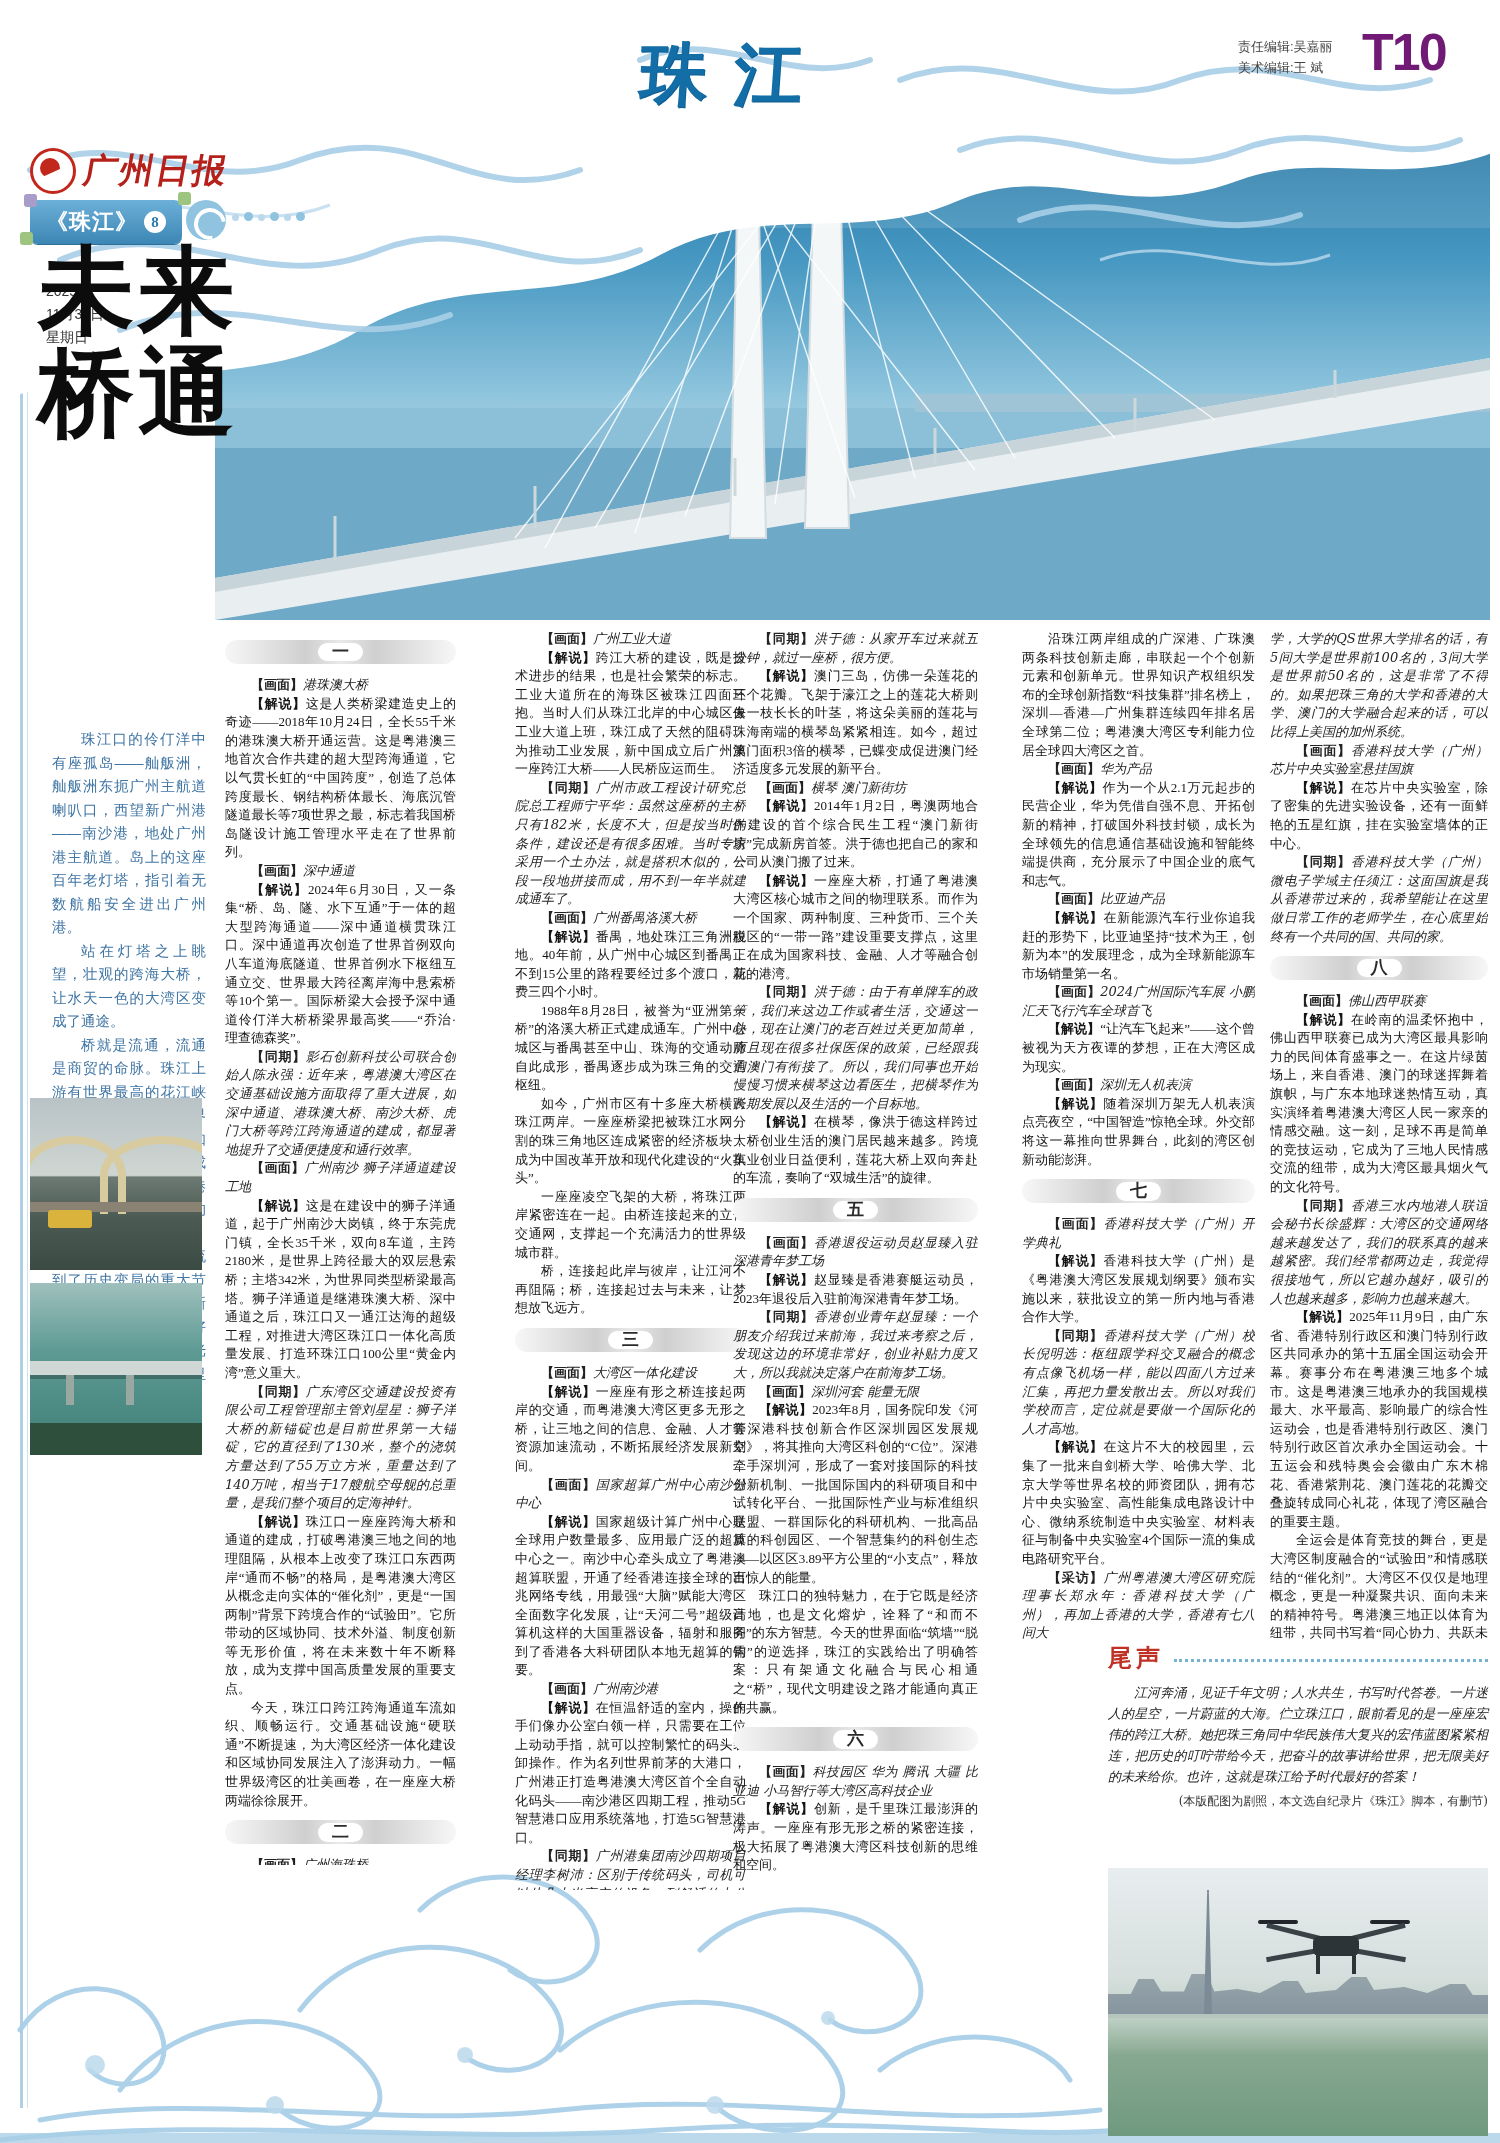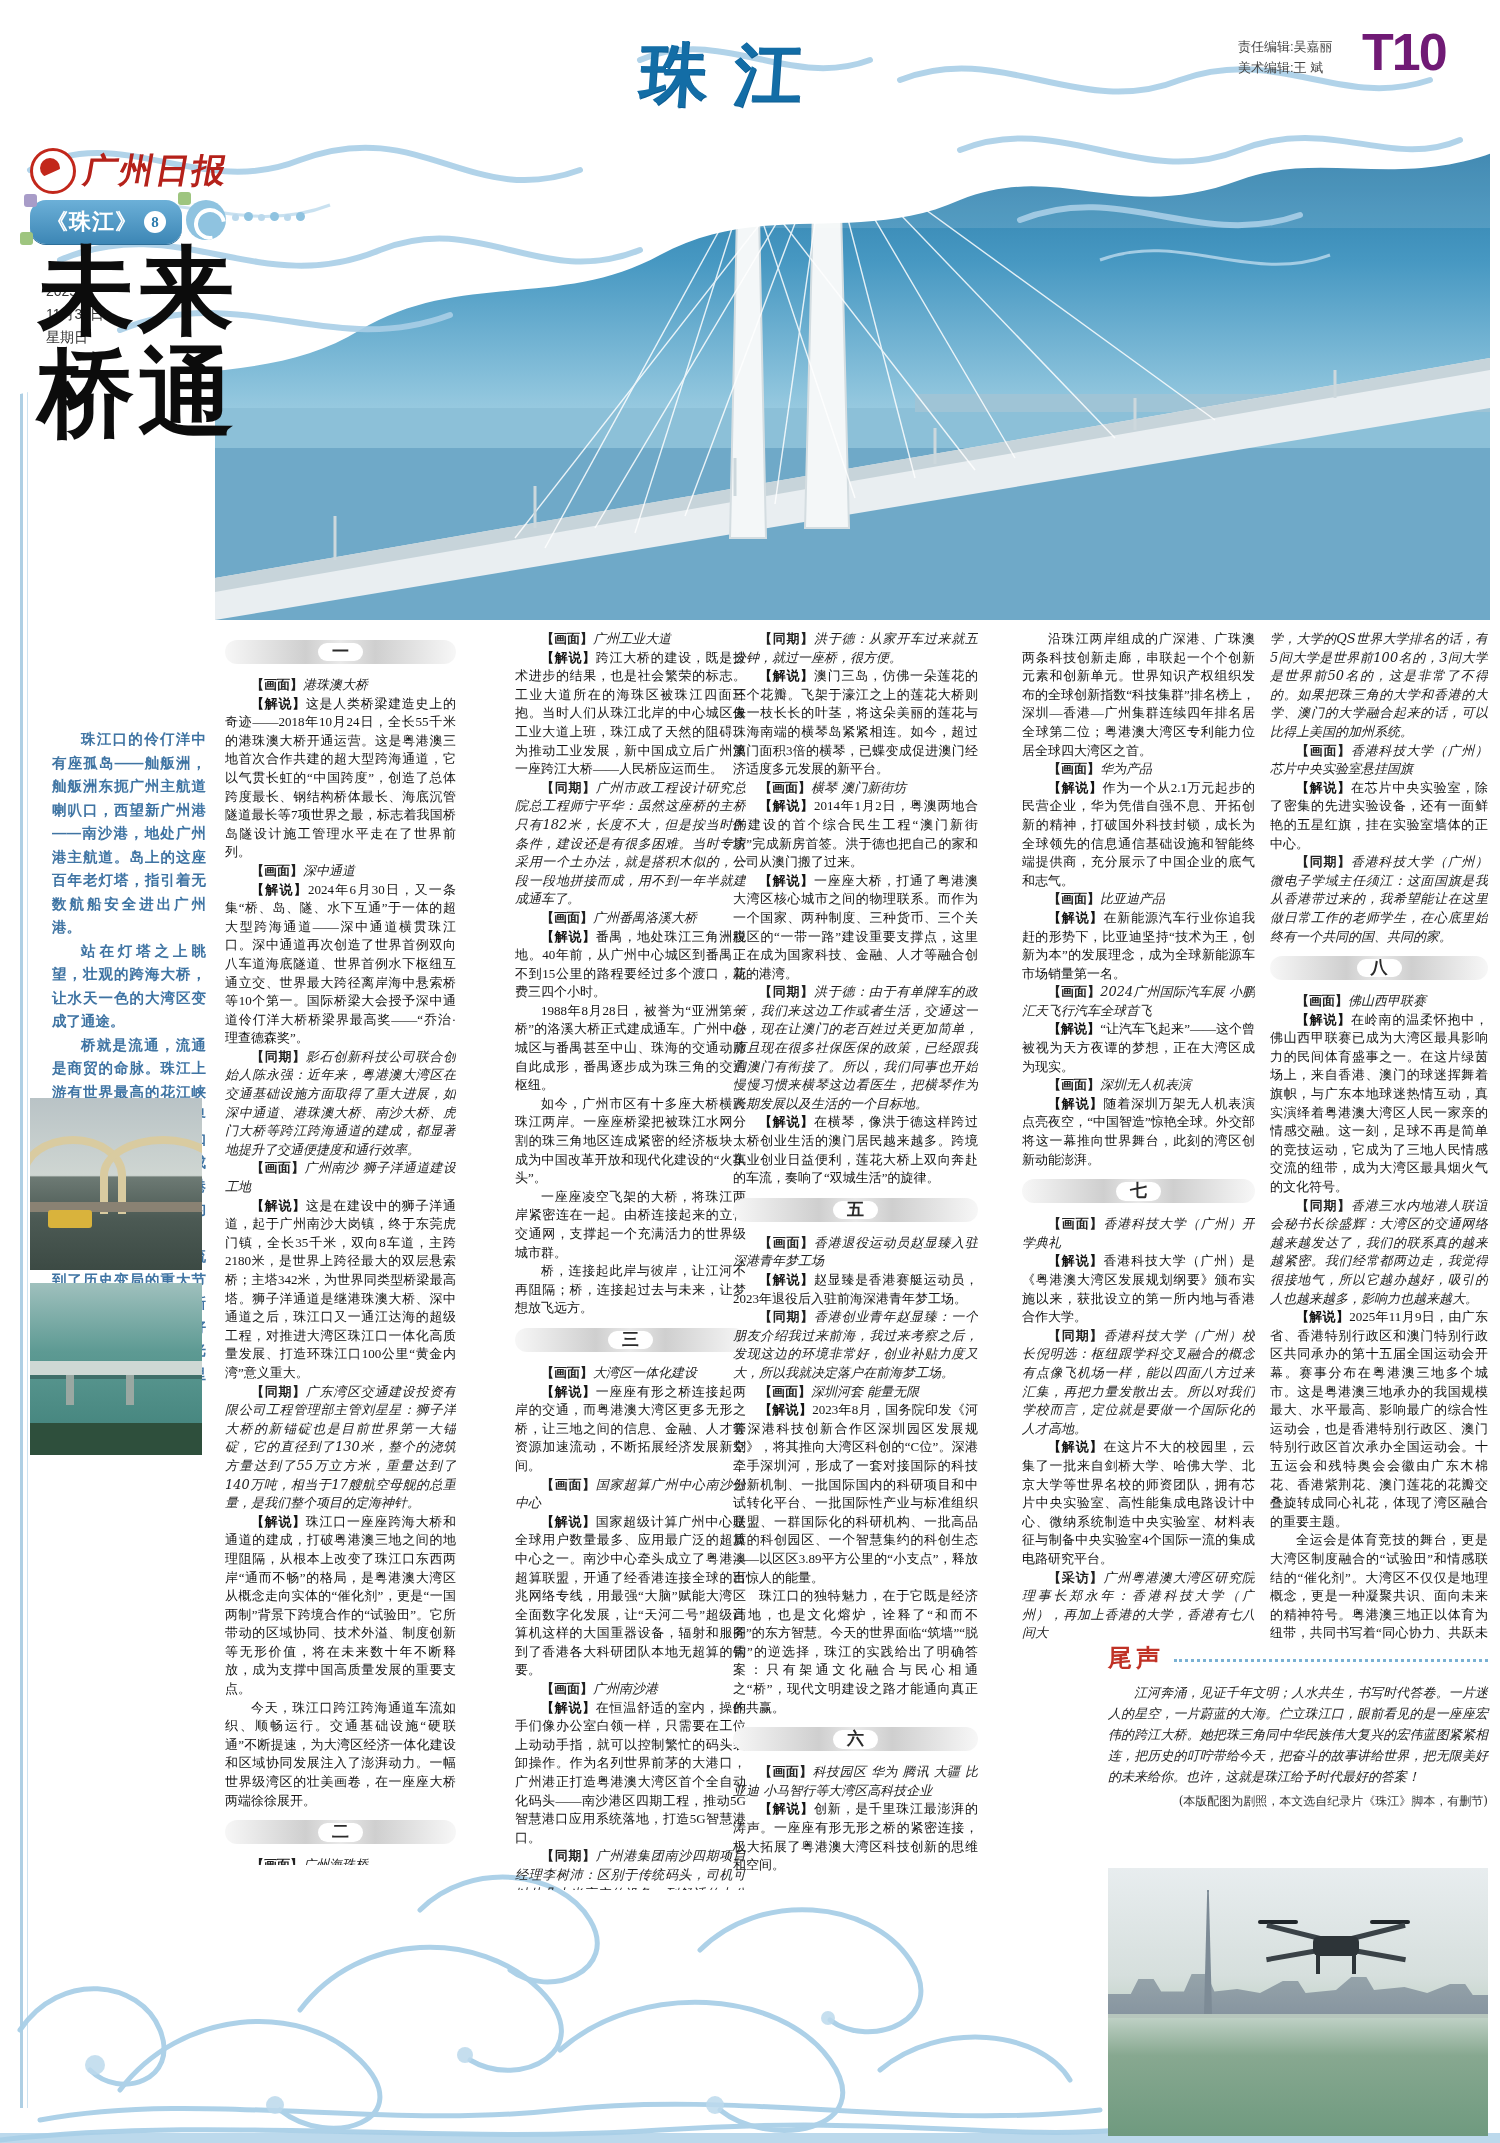"《珠江》" .badge { border-radius: 16px -> 8px }
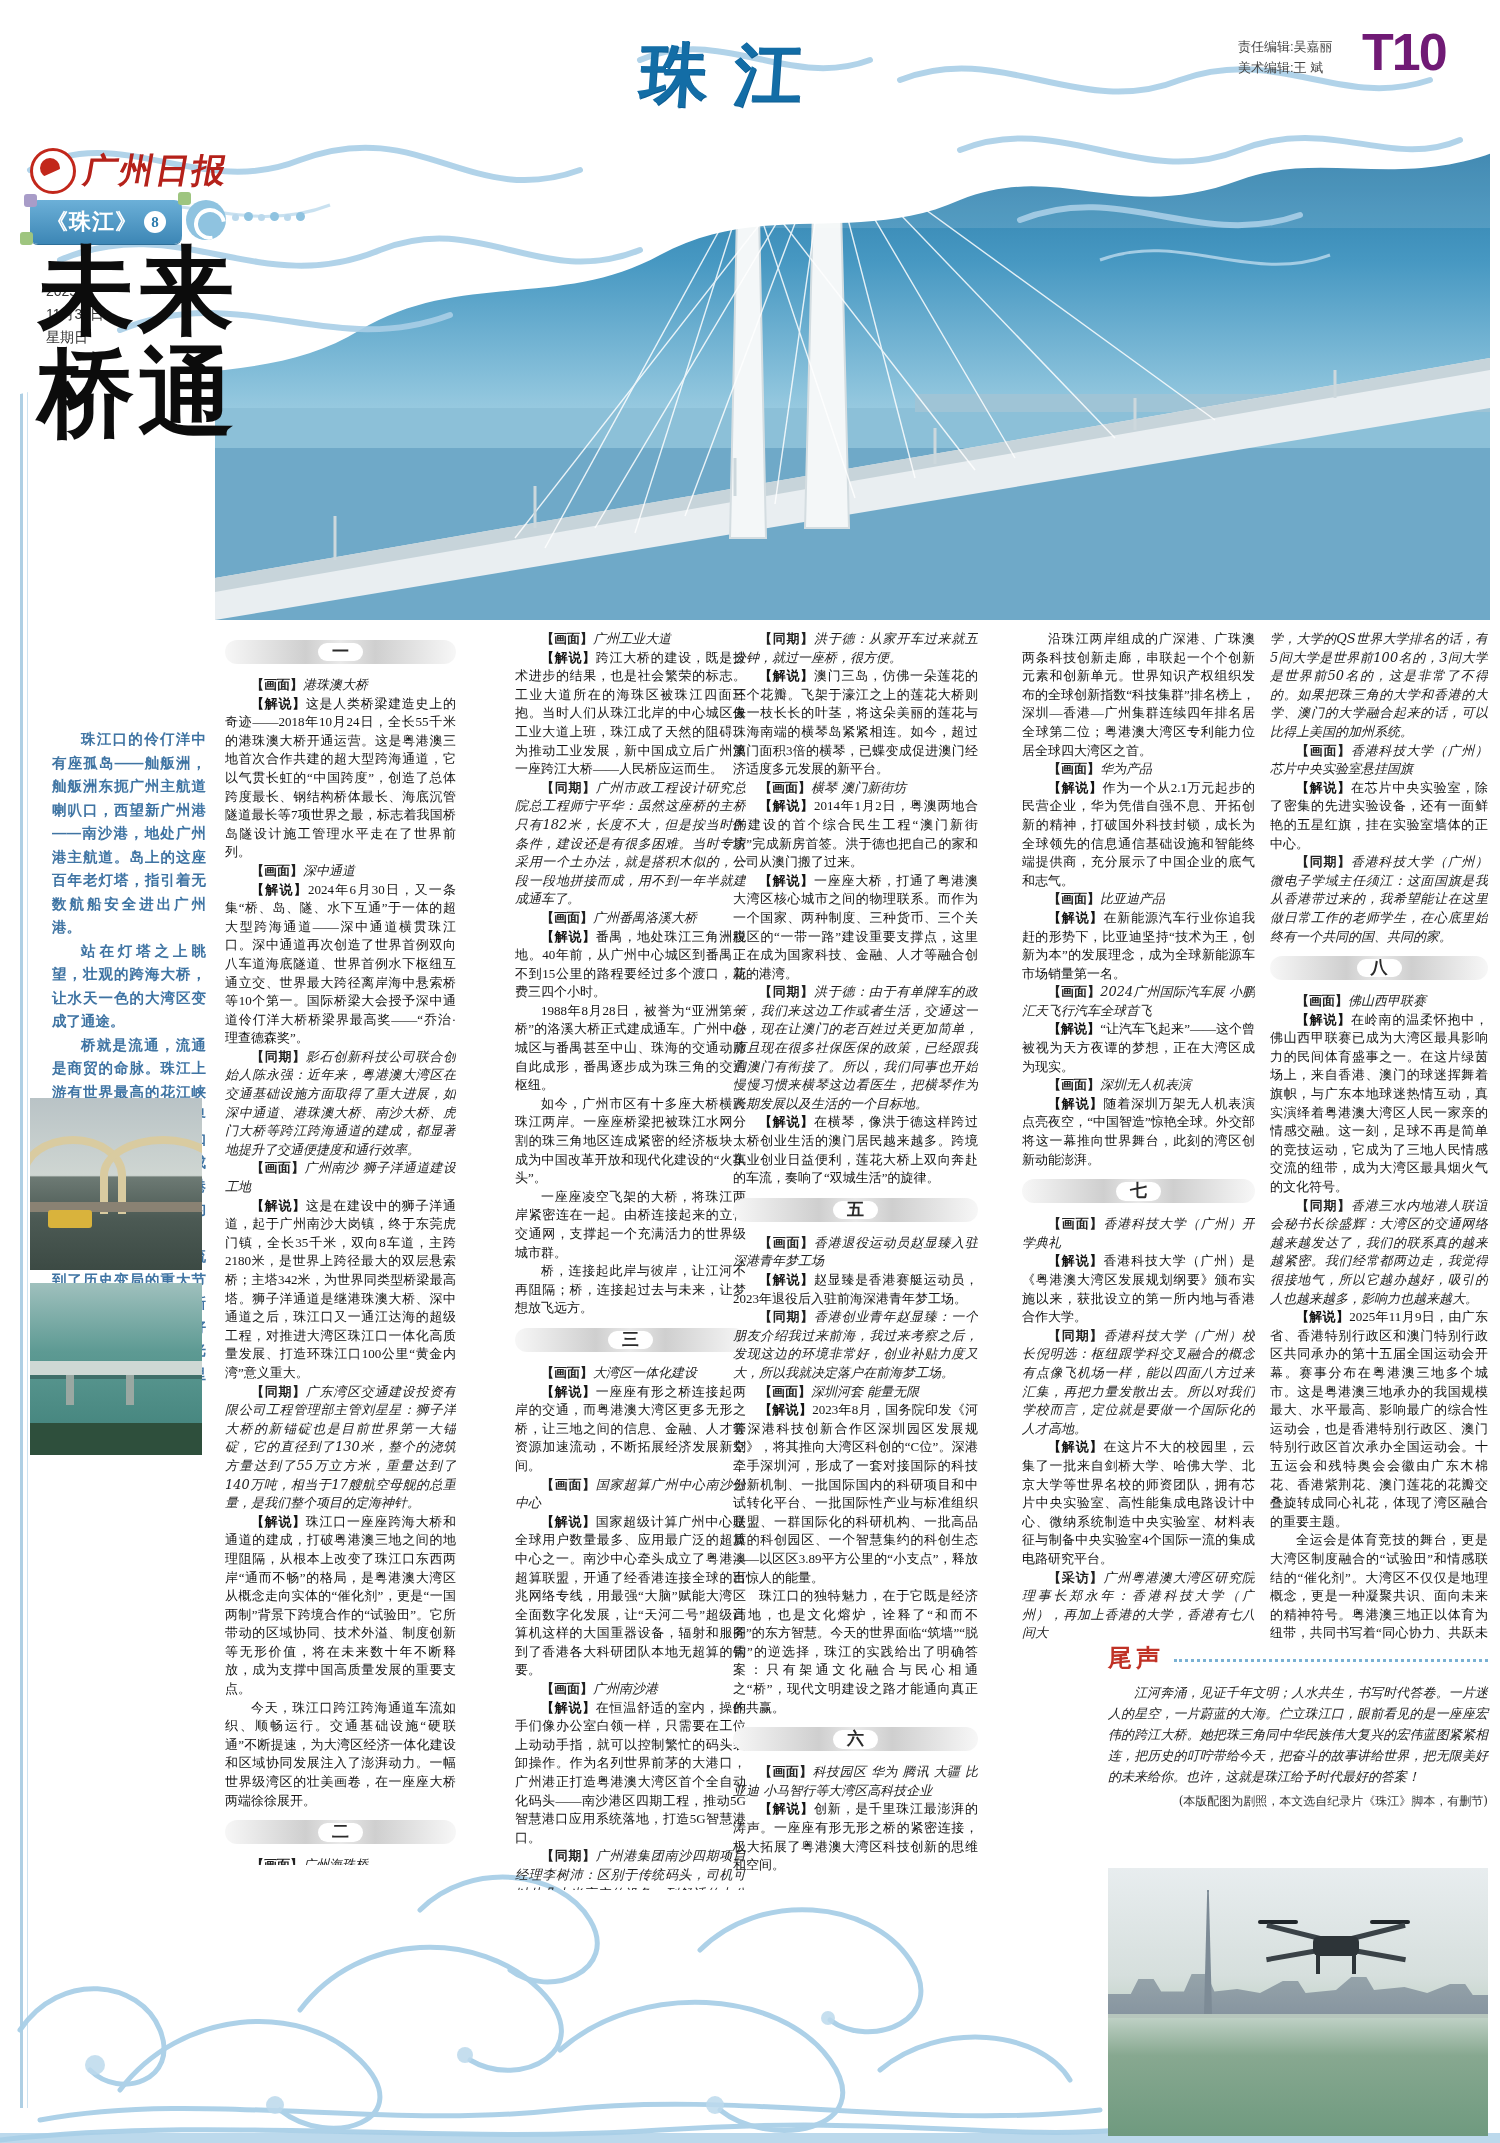"珠江口的伶仃洋中有座孤岛——舢舨洲，舢舨洲东扼广州主航道喇叭口，西望新广州港——" .intro { font-weight: 700 -> 400 }
